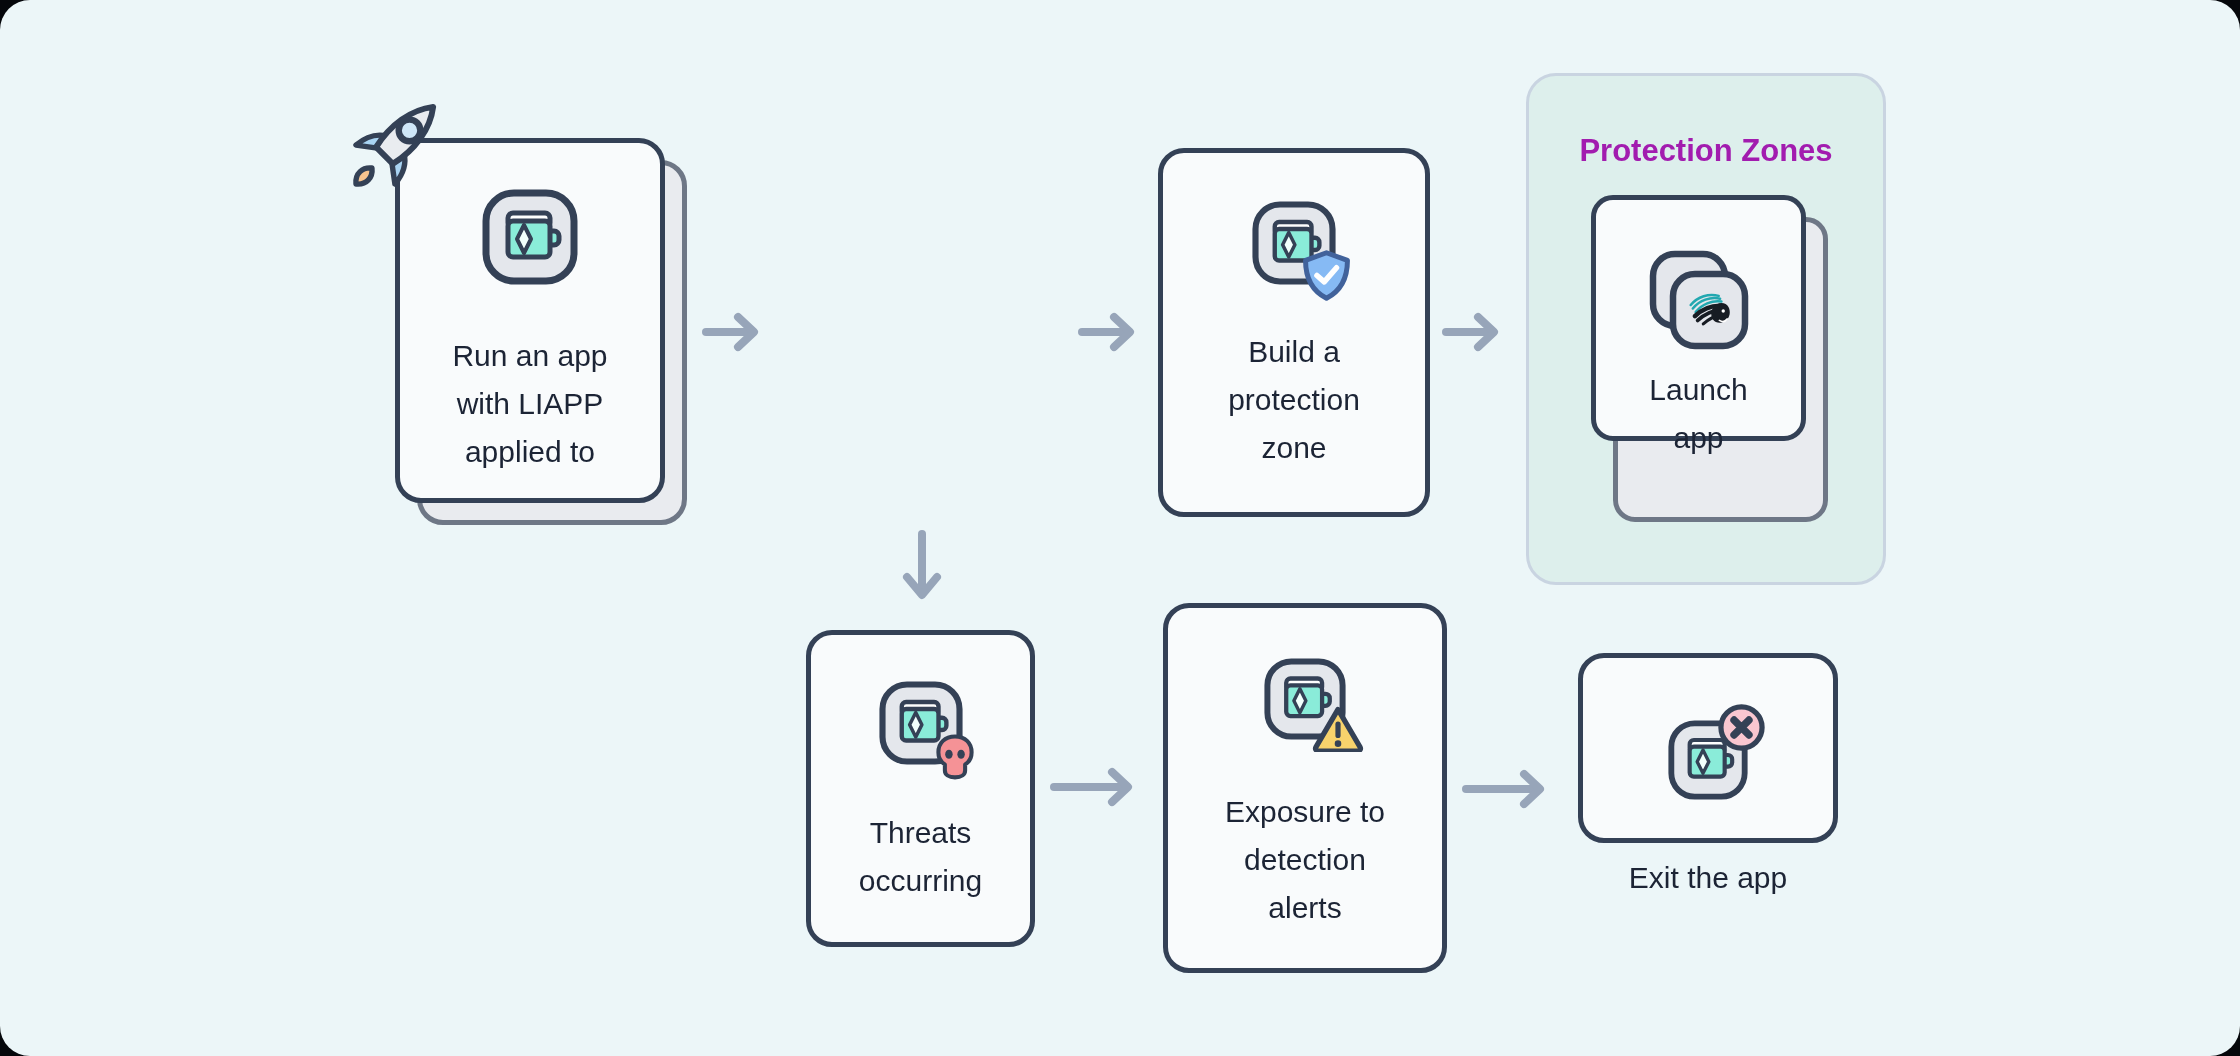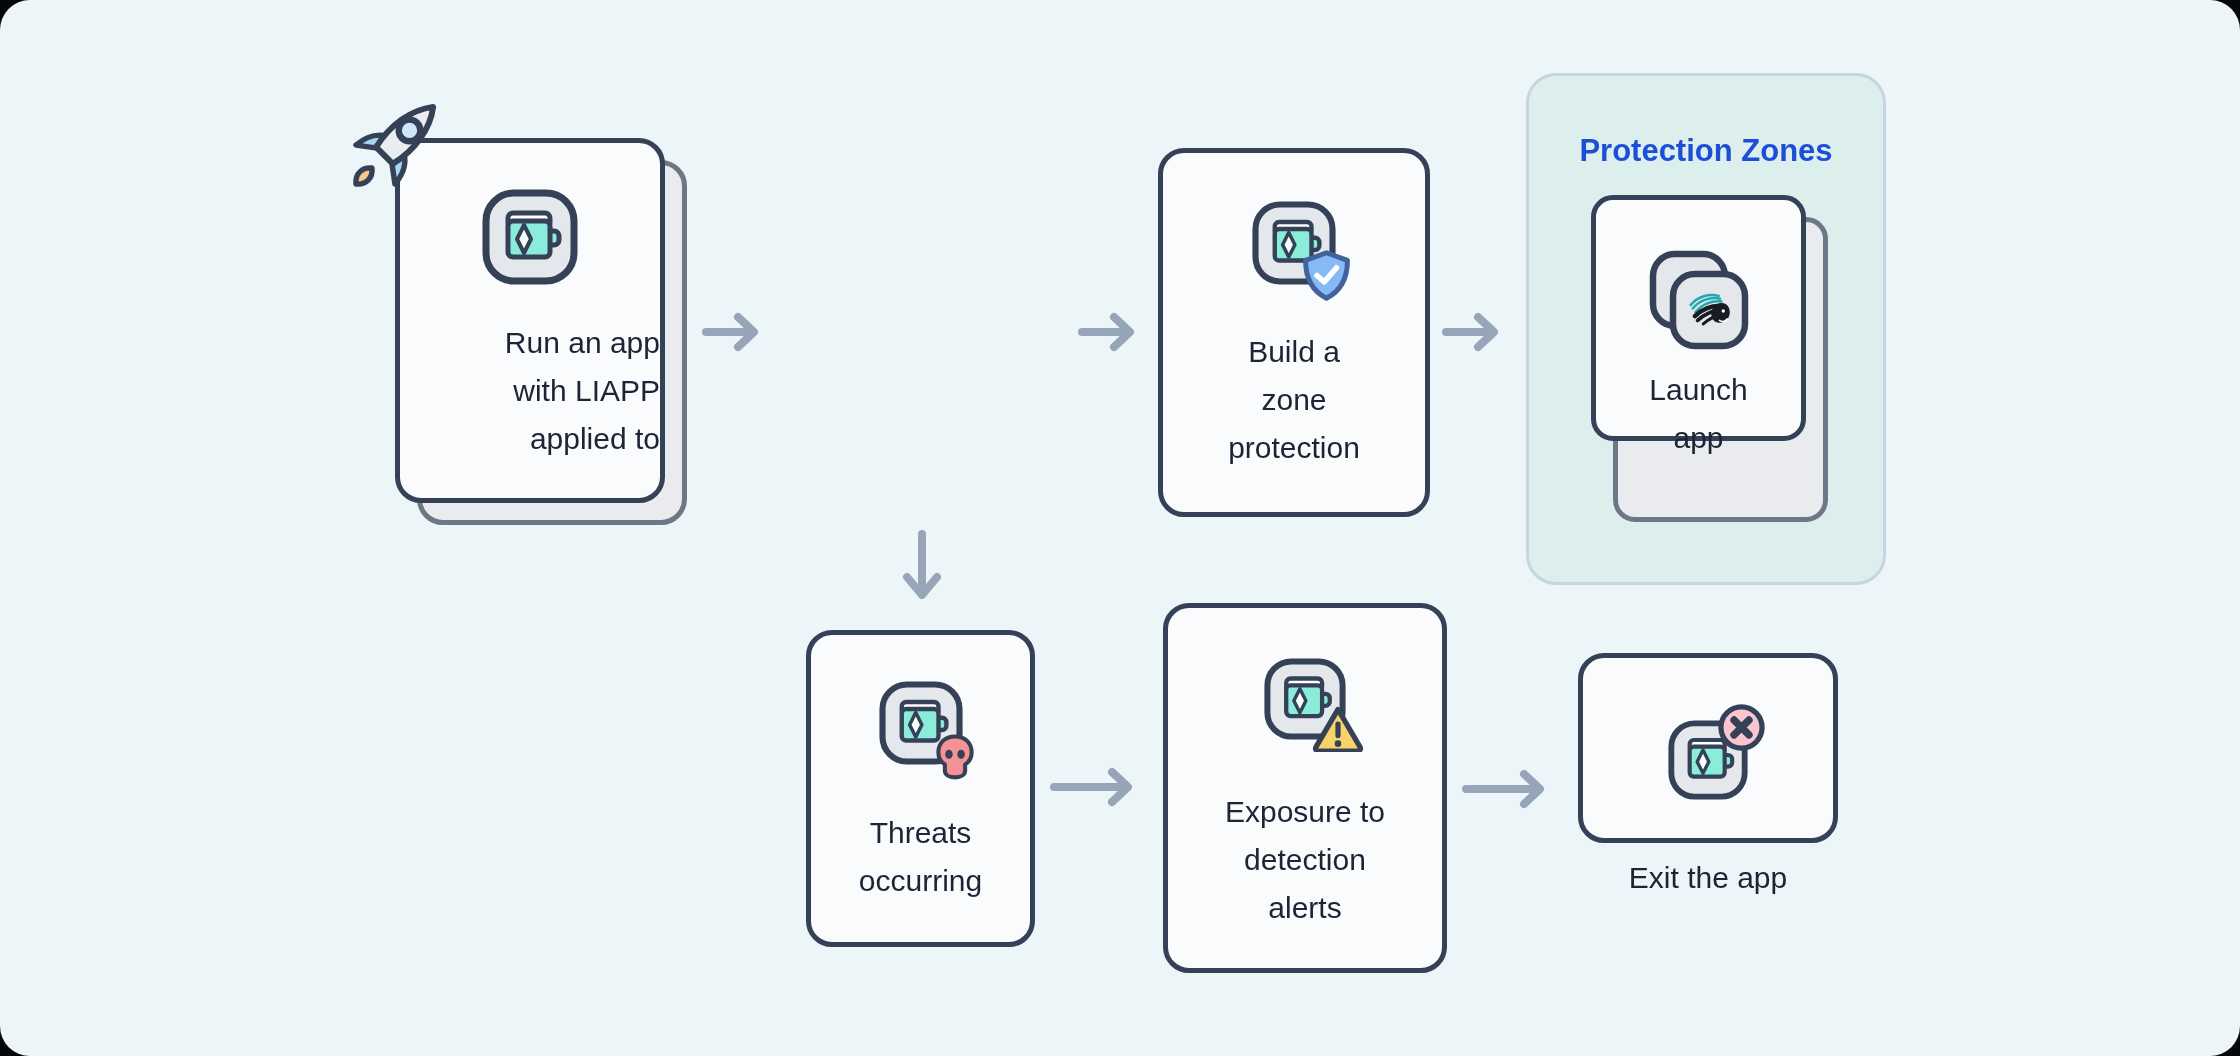"Protection Zones" .panel-title { color: #1d4ed8 -> #a21caf }
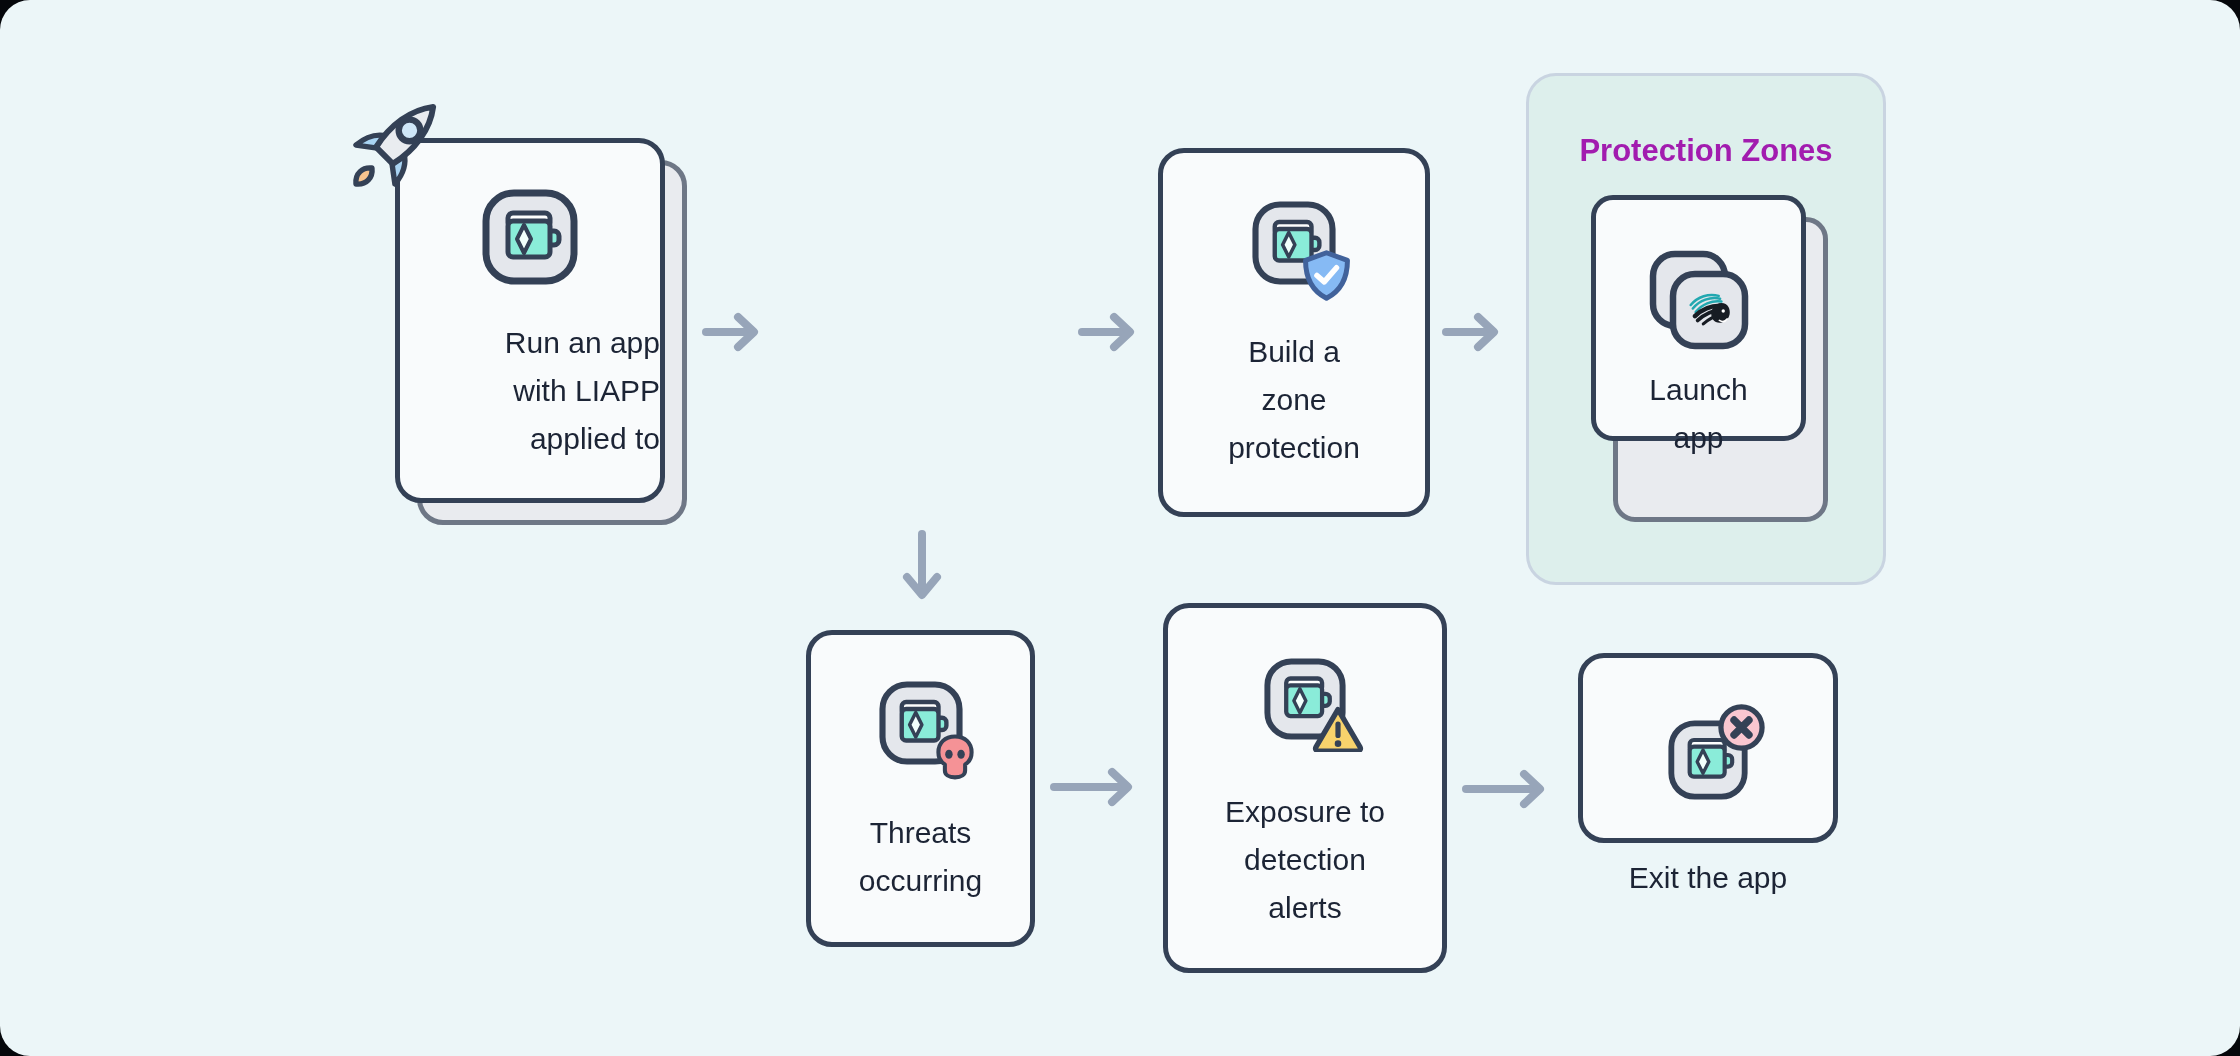"Run an app" div.label { text-align: right -> none; top: 176px -> 189px }
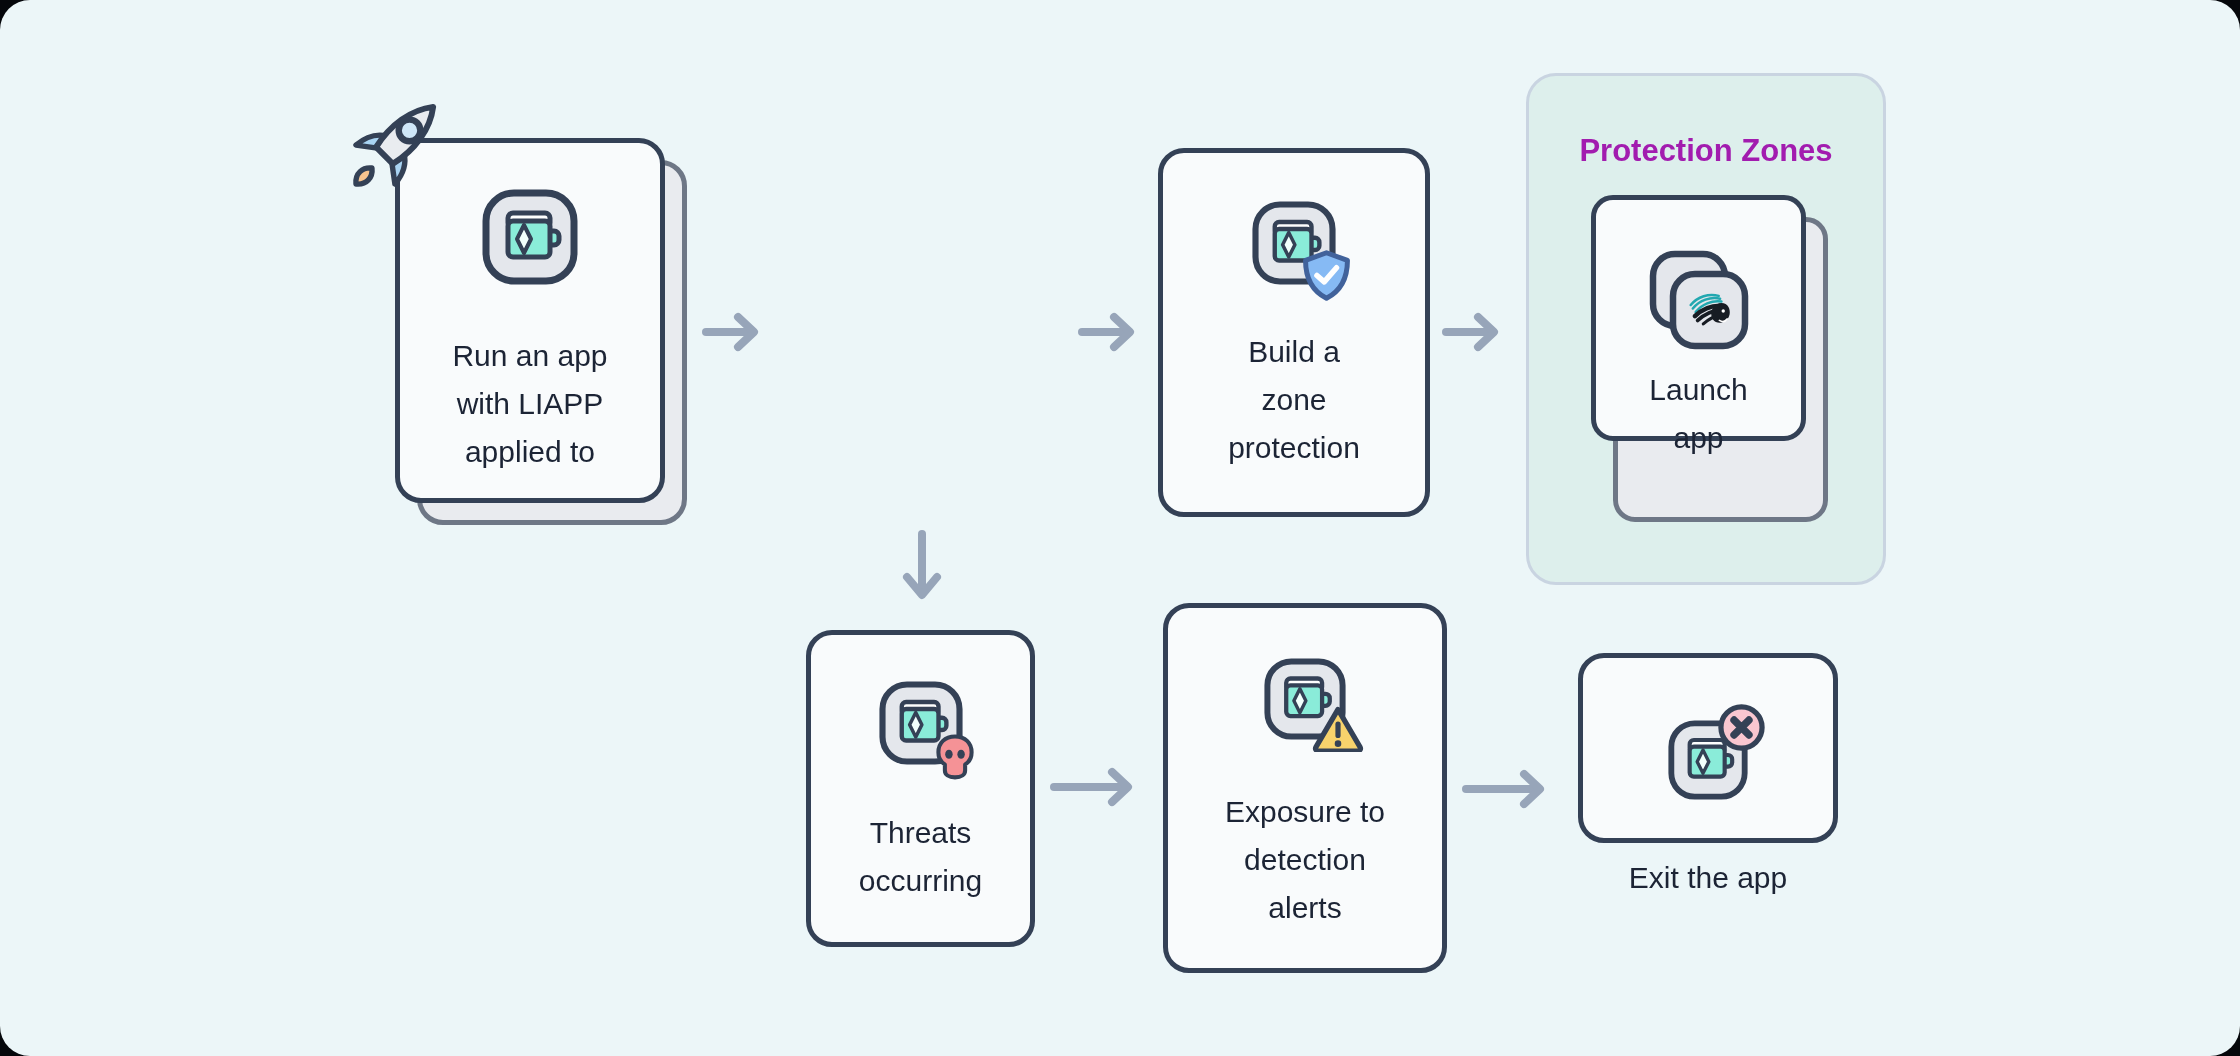"zone" span.line { order: before "protection" -> after "protection" }
